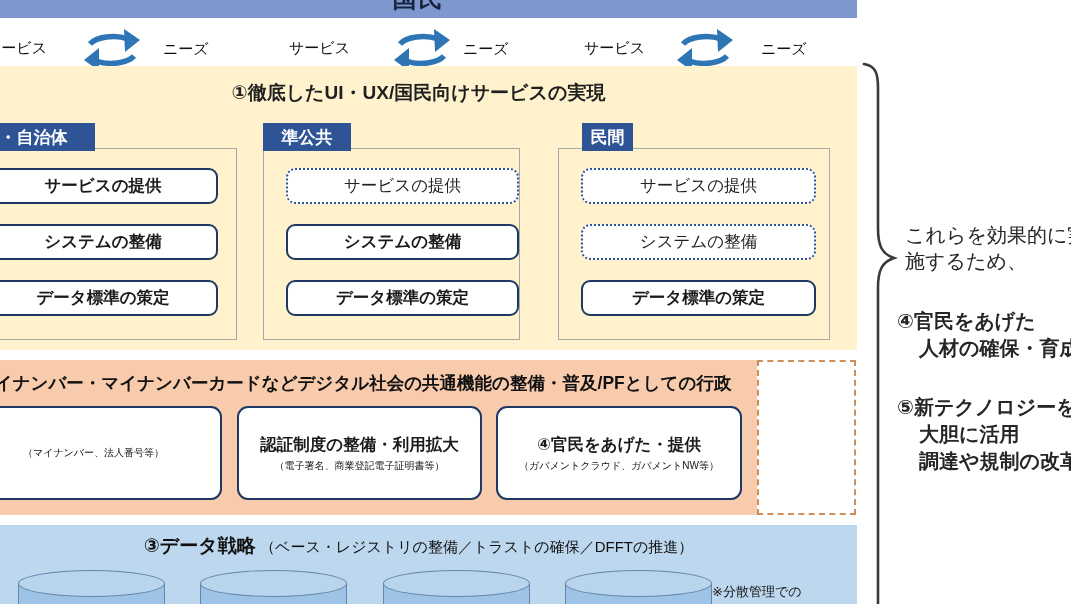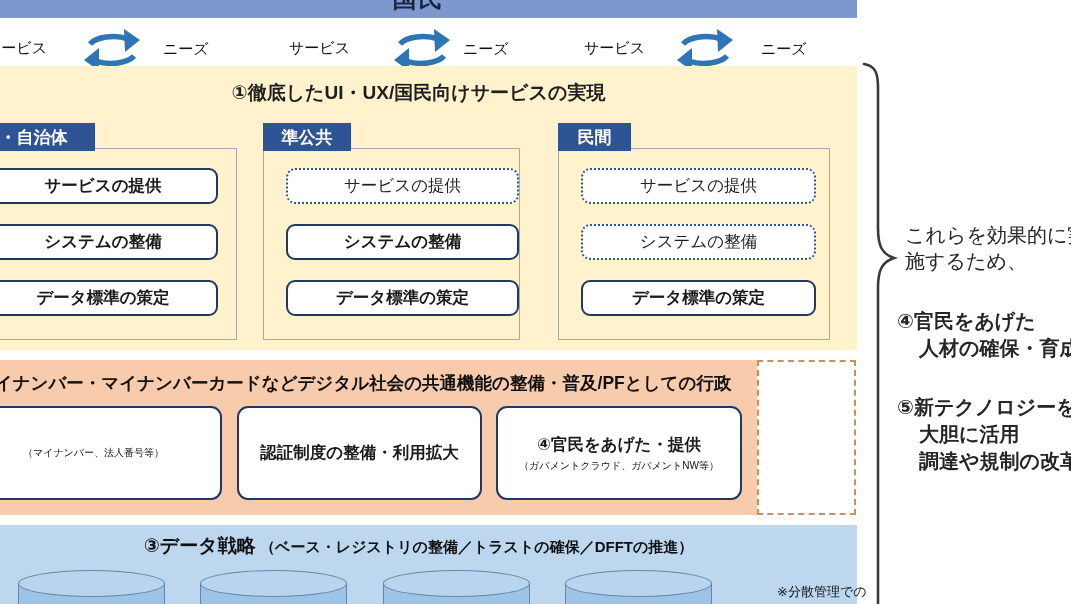"民間" div.abs { left: 558px -> 582px; width: 73px -> 51px }
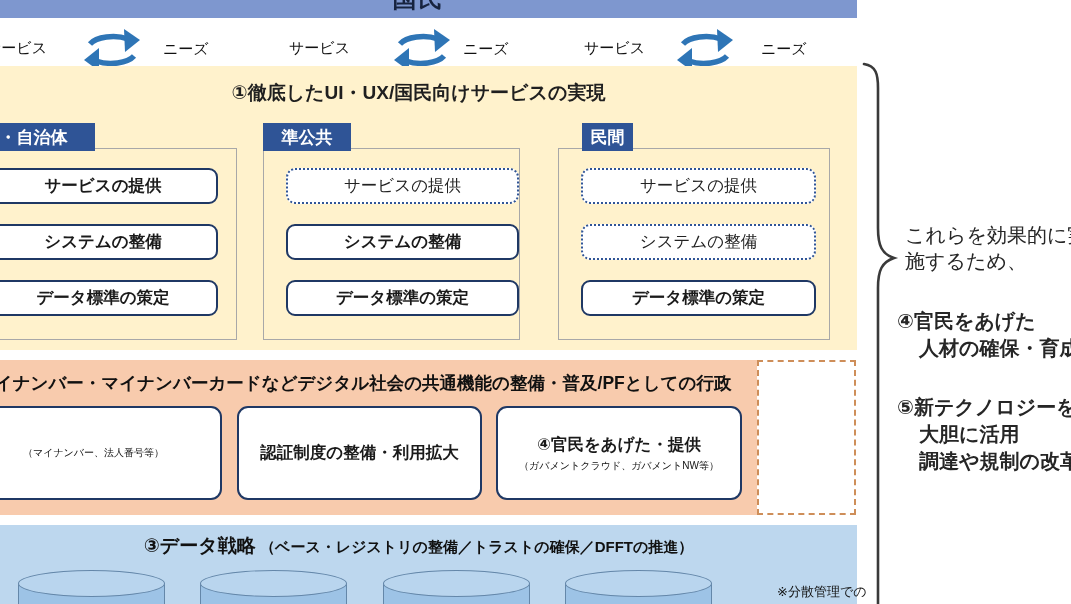"（電子署名、商業登記電子証明書等）" span.sub { html: none -> <span>（電子署名、商業登記電子証明書等）</span> }
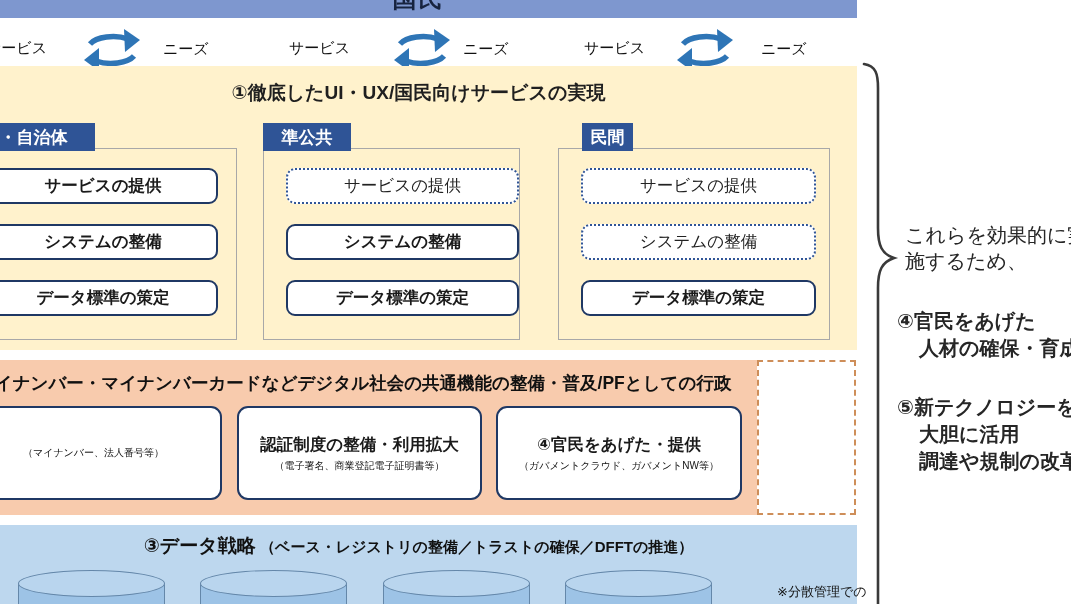"（ベース・レジストリの整備／トラストの確保／DFFTの推進）" .s3-title .sub { font-weight: bold -> normal }
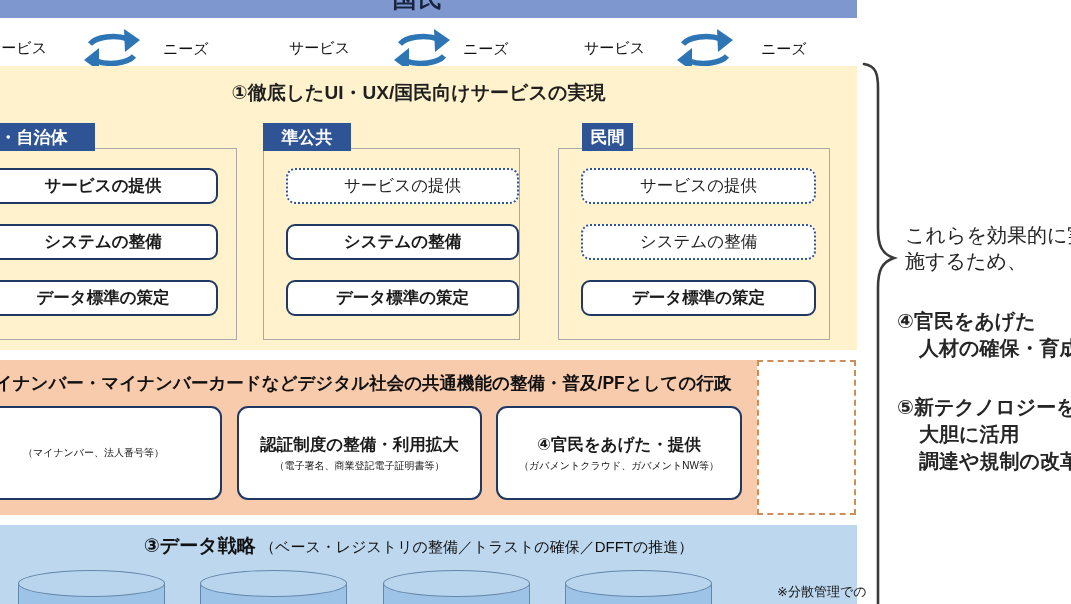"※分散管理での" span.abs { left: 777px -> 712px }
